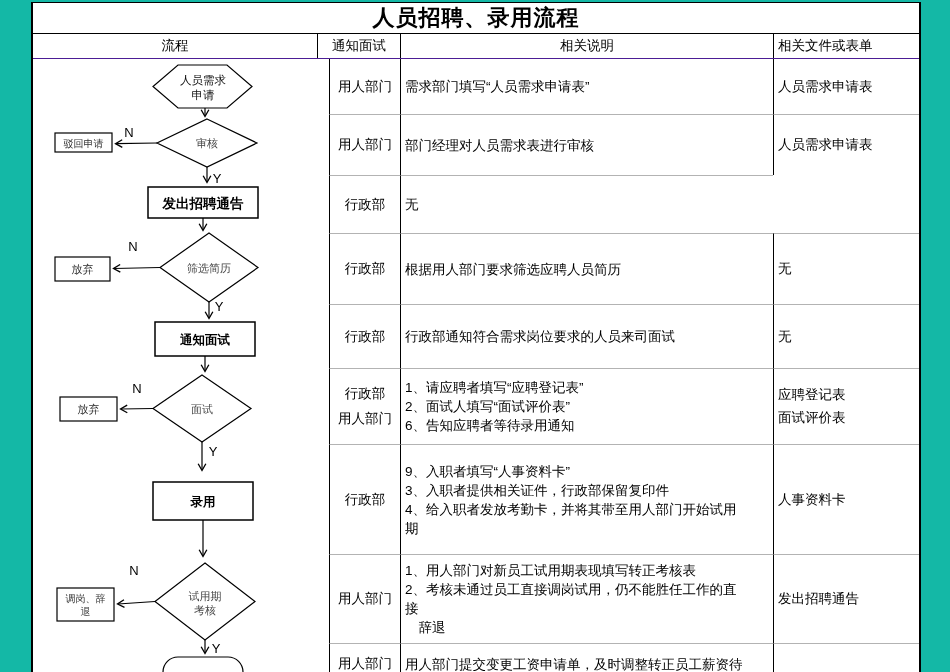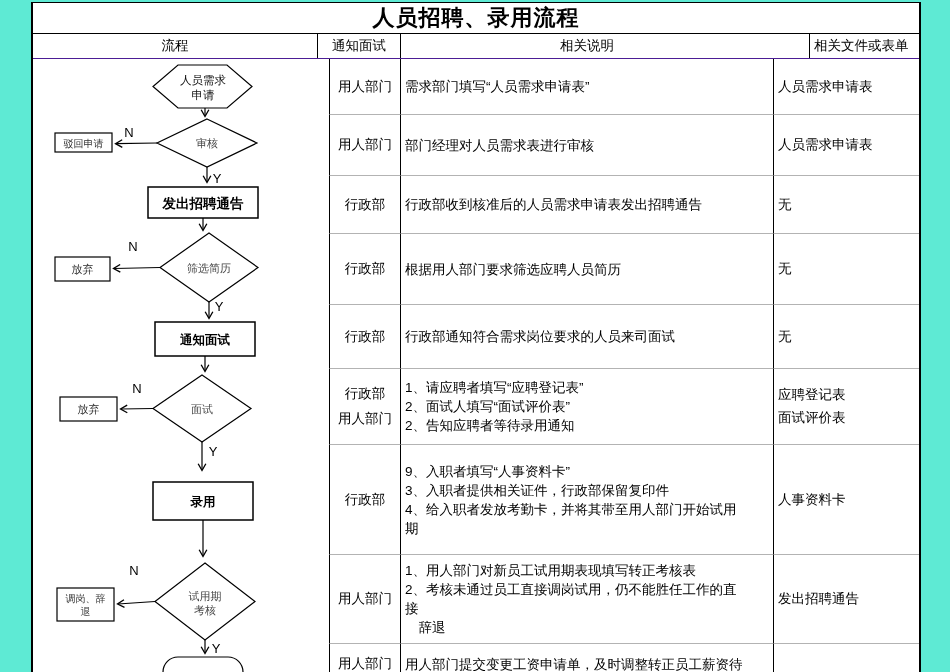"人员招聘、录用流程" .screen { background: #5eead4 -> #14b8a6 }
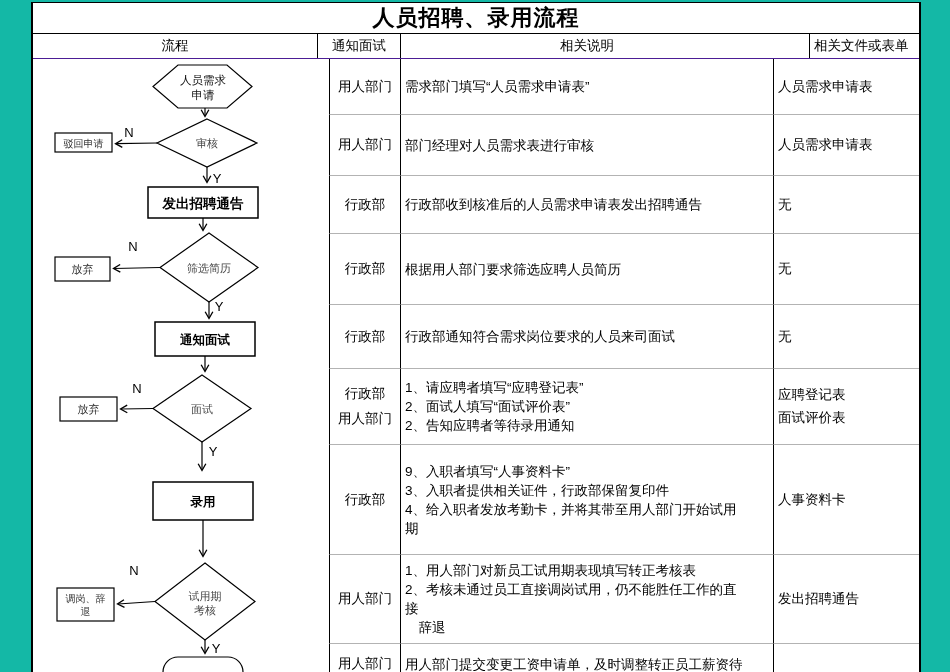"相关文件或表单" .hcell.left { margin-left: 36px -> none }
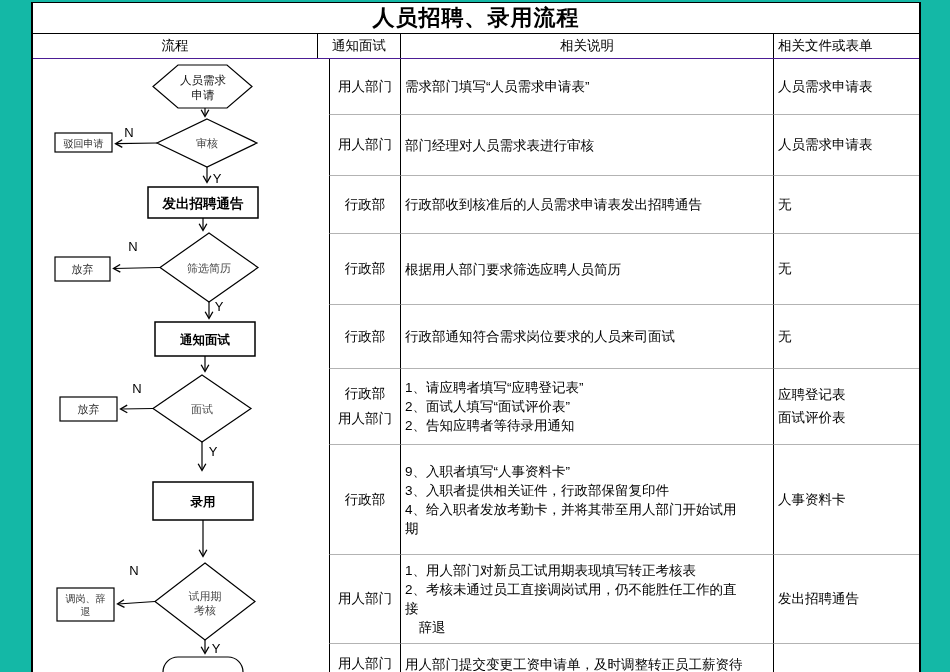"行政部收到核准后的人员需求申请表发出招聘通告" div.cell { html: <div> <div>行政部收到核准后的人员需求申请表发出招聘通告</div> </div> -> none }
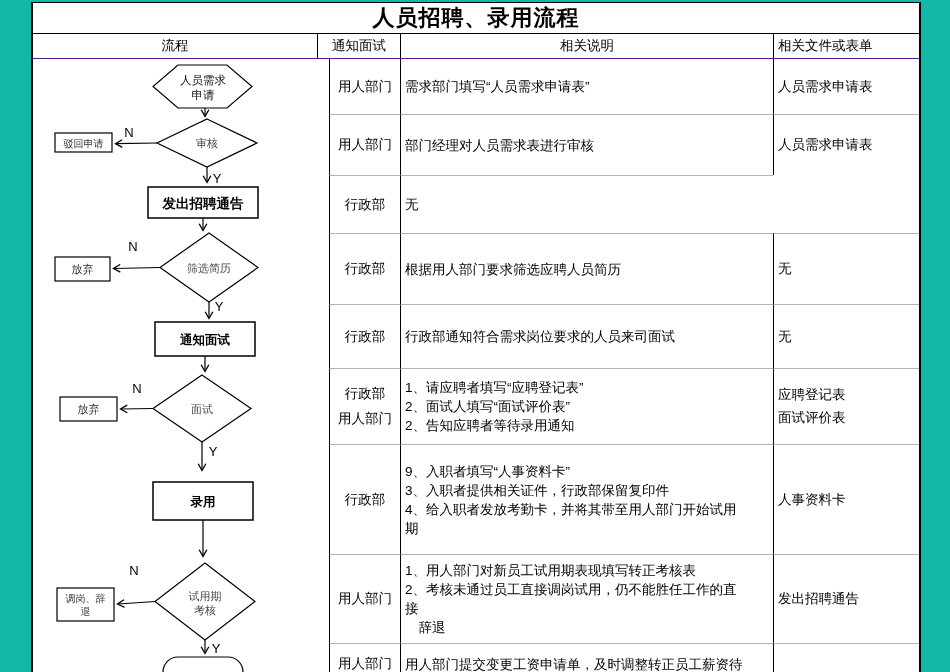"2、告知应聘者等待录用通知" div { text: 2 -> 6 }
